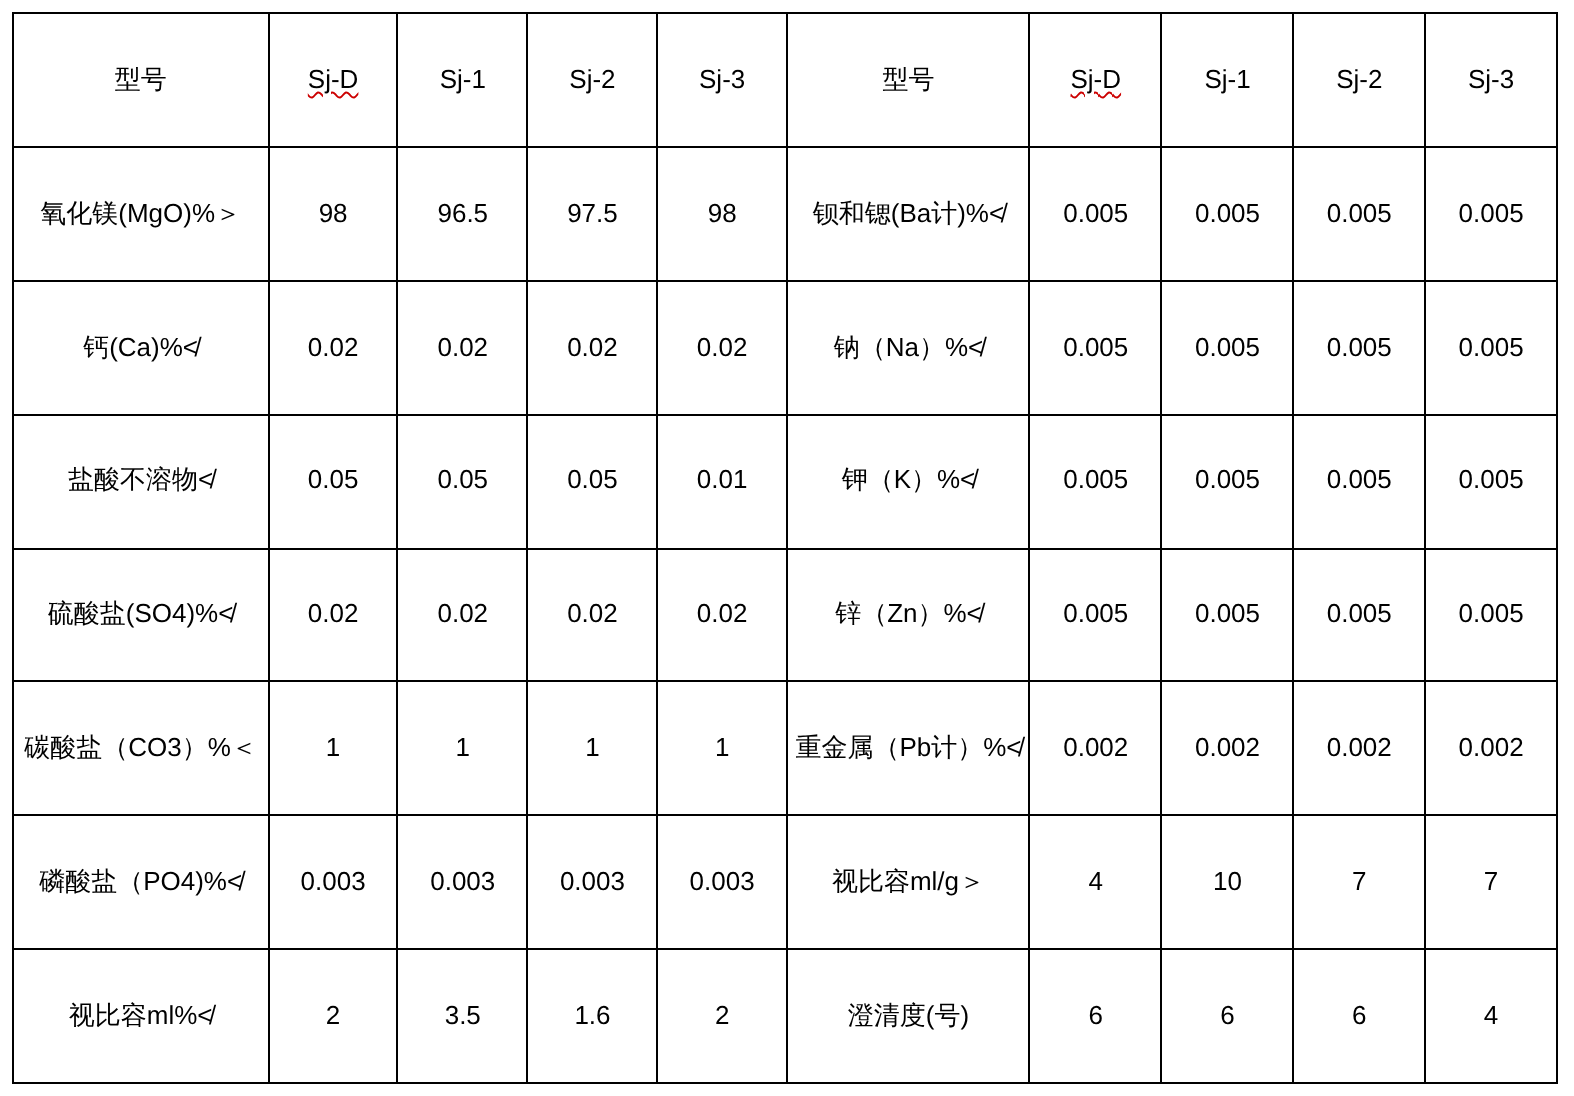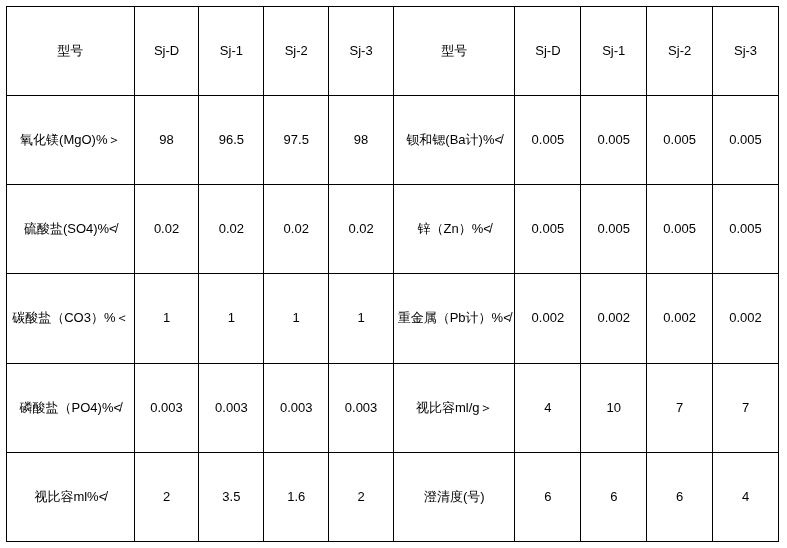"Sj-D" .wavy { text-decoration: none -> underline }
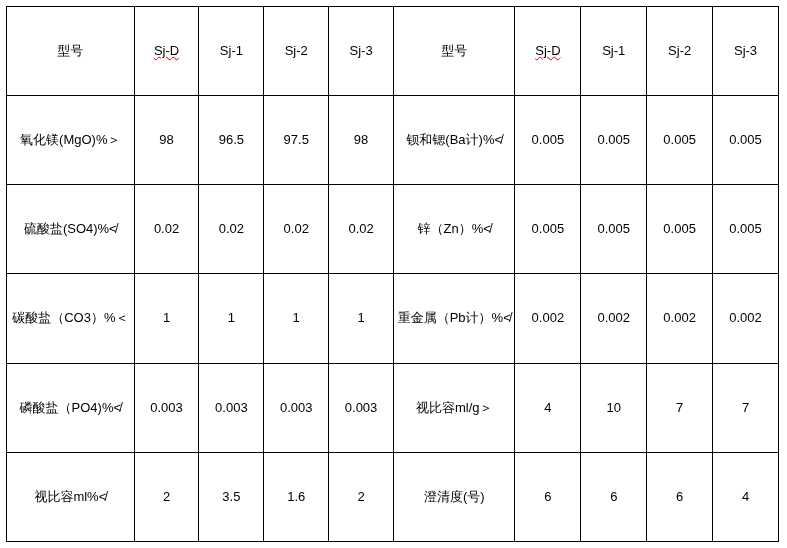"钙(Ca)%≮" tr { html: none -> <tr> <td>钙(Ca)%≮</td> <td>0.02</td> <td>0.02</td> <td>0.02</td> <td>0.02</td> <td>钠（Na）%≮</td> <td>0.005</td> <td>0.005</td> <td>0.005</td> <td>0.005</td> </tr> }
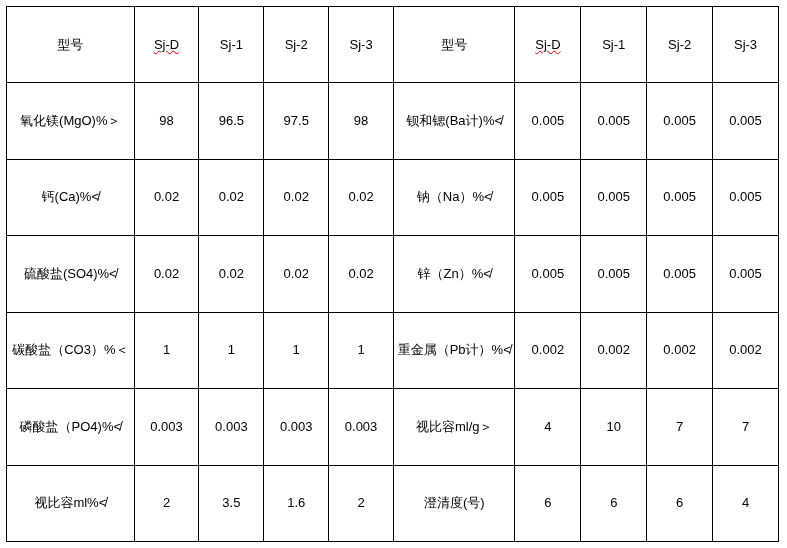"盐酸不溶物≮" tr { html: none -> <tr> <td>盐酸不溶物≮</td> <td>0.05</td> <td>0.05</td> <td>0.05</td> <td>0.01</td> <td>钾（K）%≮</td> <td>0.005</td> <td>0.005</td> <td>0.005</td> <td>0.005</td> </tr> }
